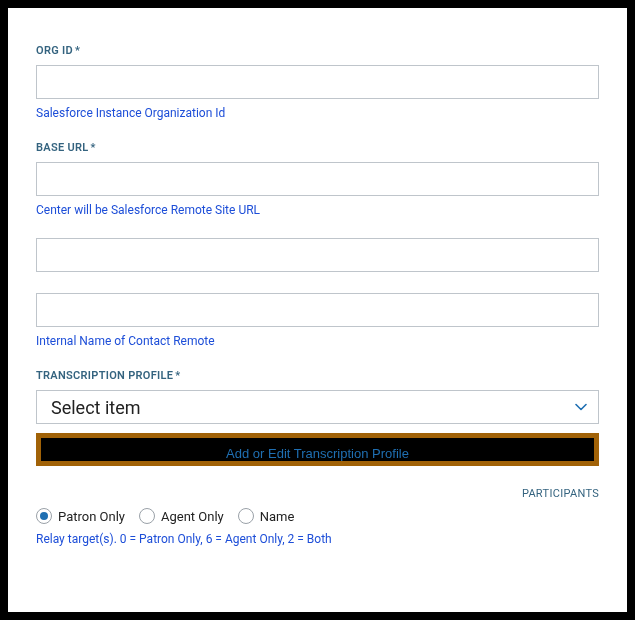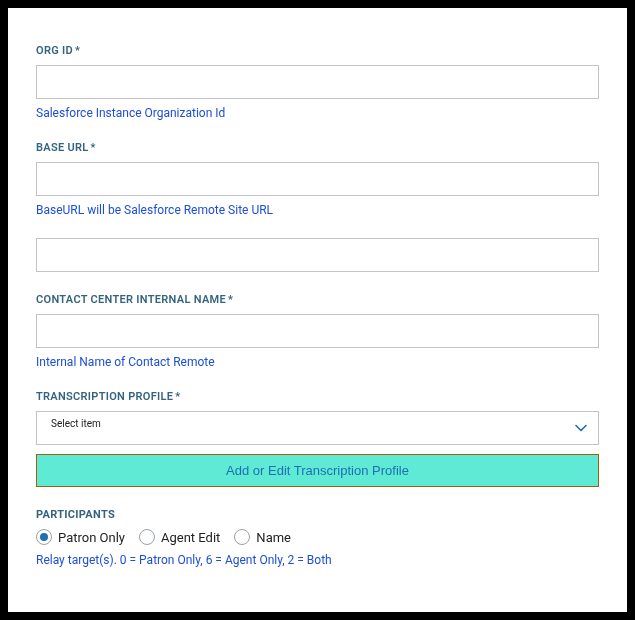"BaseURL will be Salesforce Remote" div.help-text { text: BaseURL -> Center }
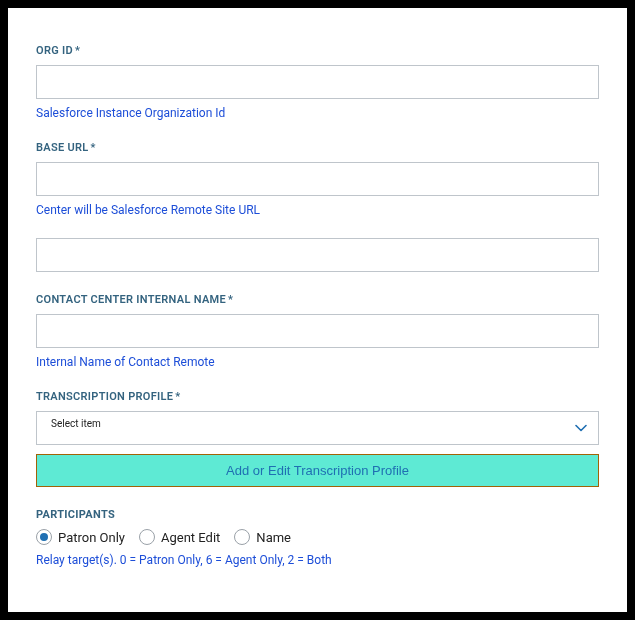"CONTACT CENTER INTERNAL NAME *" div.field-label { html: <div> <span>CONTACT CENTER INTERNAL NAME</span><span>*</span> </div> -> none }
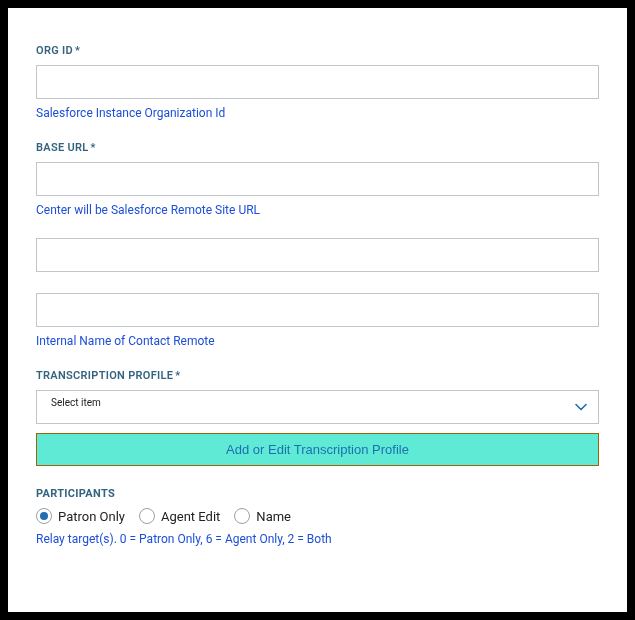"Select item" .select-input { font-size: 10px -> 18px }
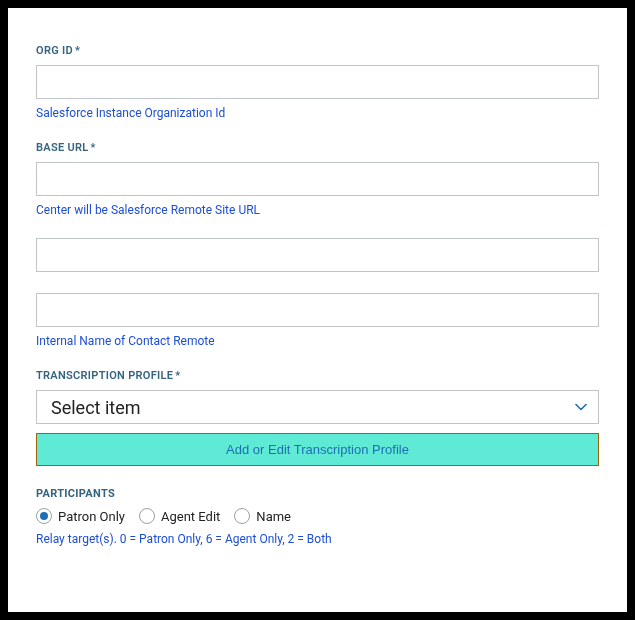"Add or Edit Transcription Profile" .link-button { background: #5eead4 -> #000000; border: 1px solid #a16207 -> 5px solid #a16207 }
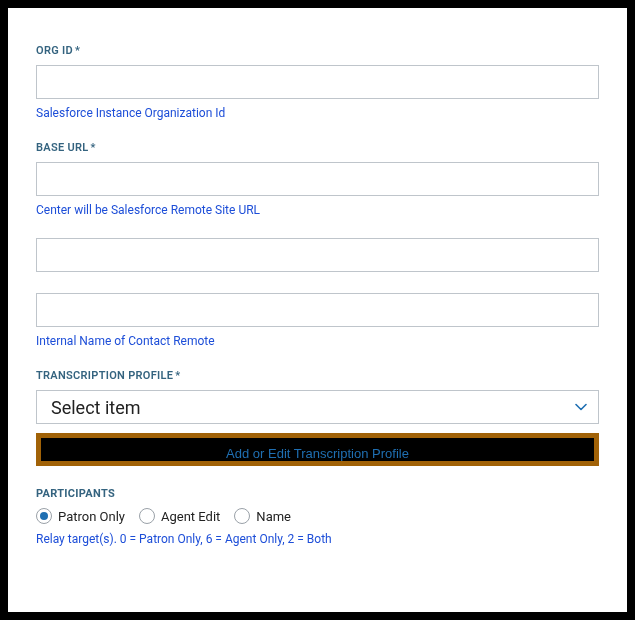"PARTICIPANTS" .participants-label { font-weight: 700 -> 400; text-align: none -> right }
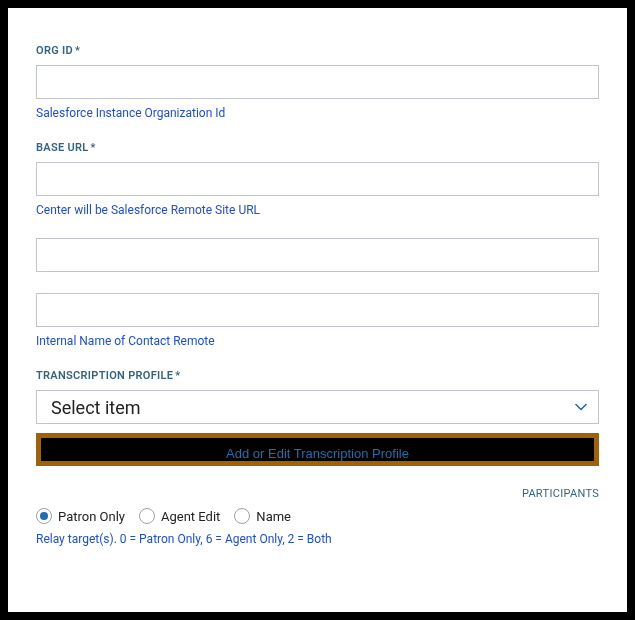"Agent Edit" span.radio-label { text: Edit -> Only }
